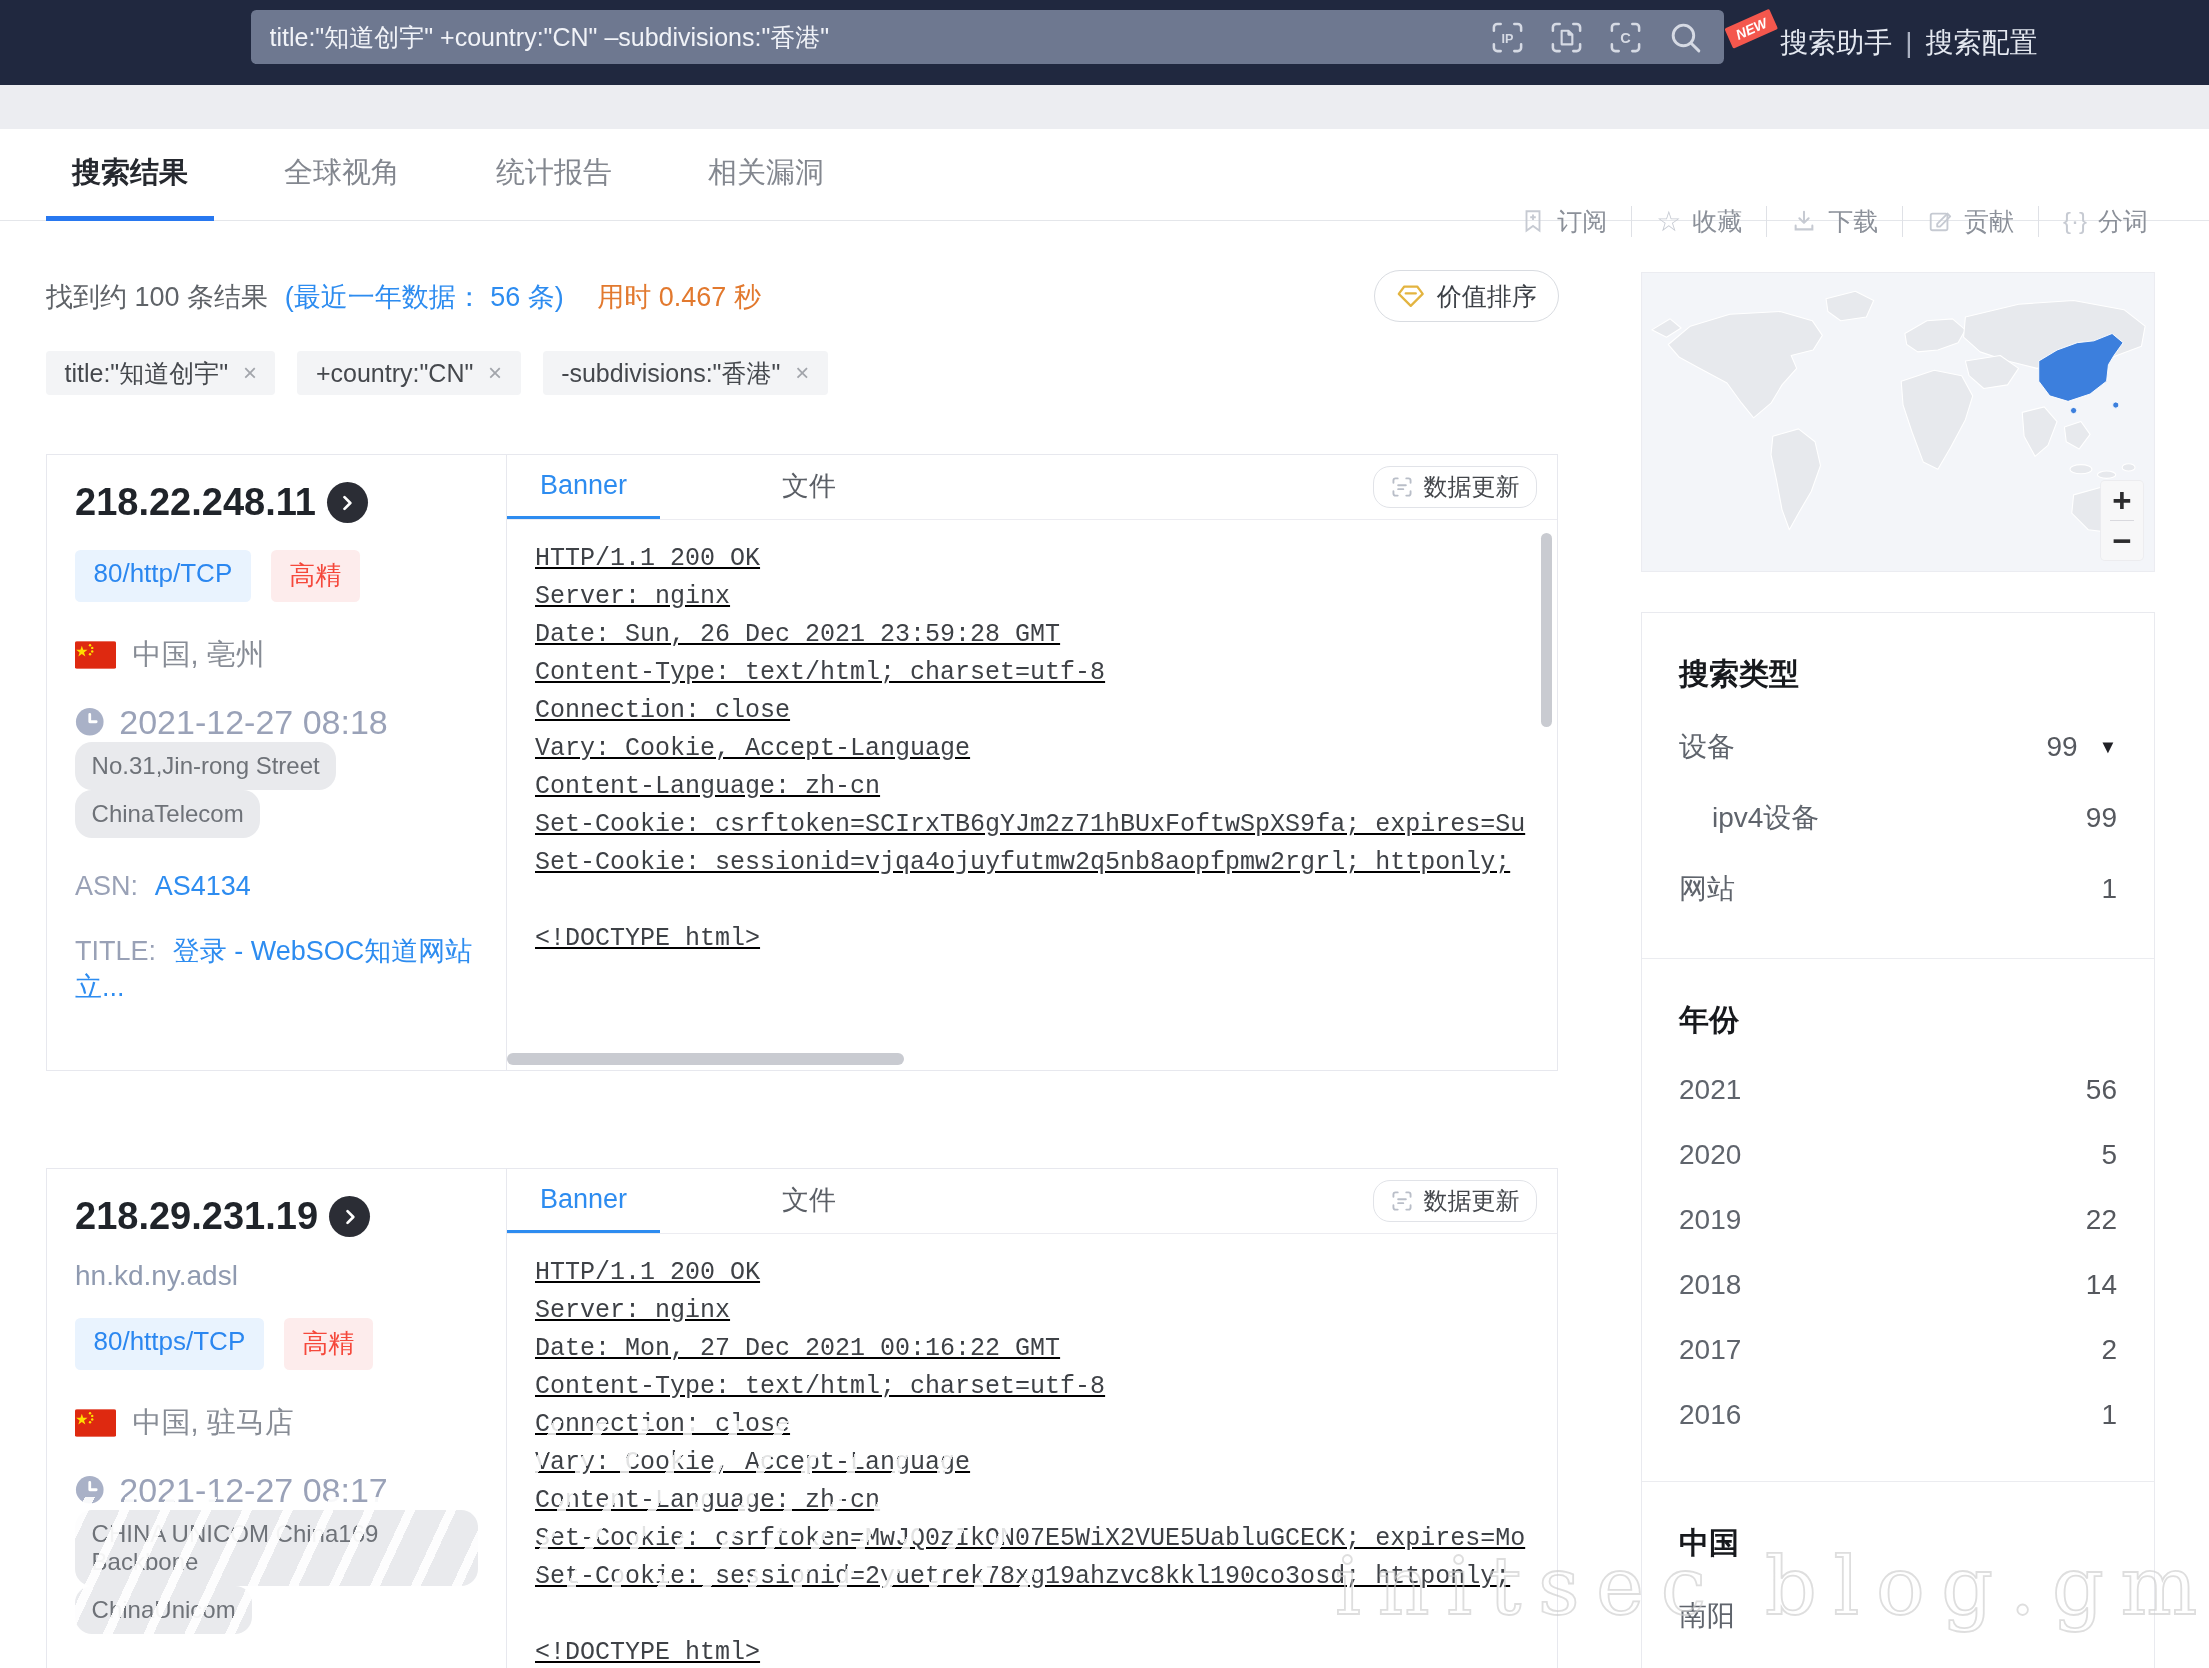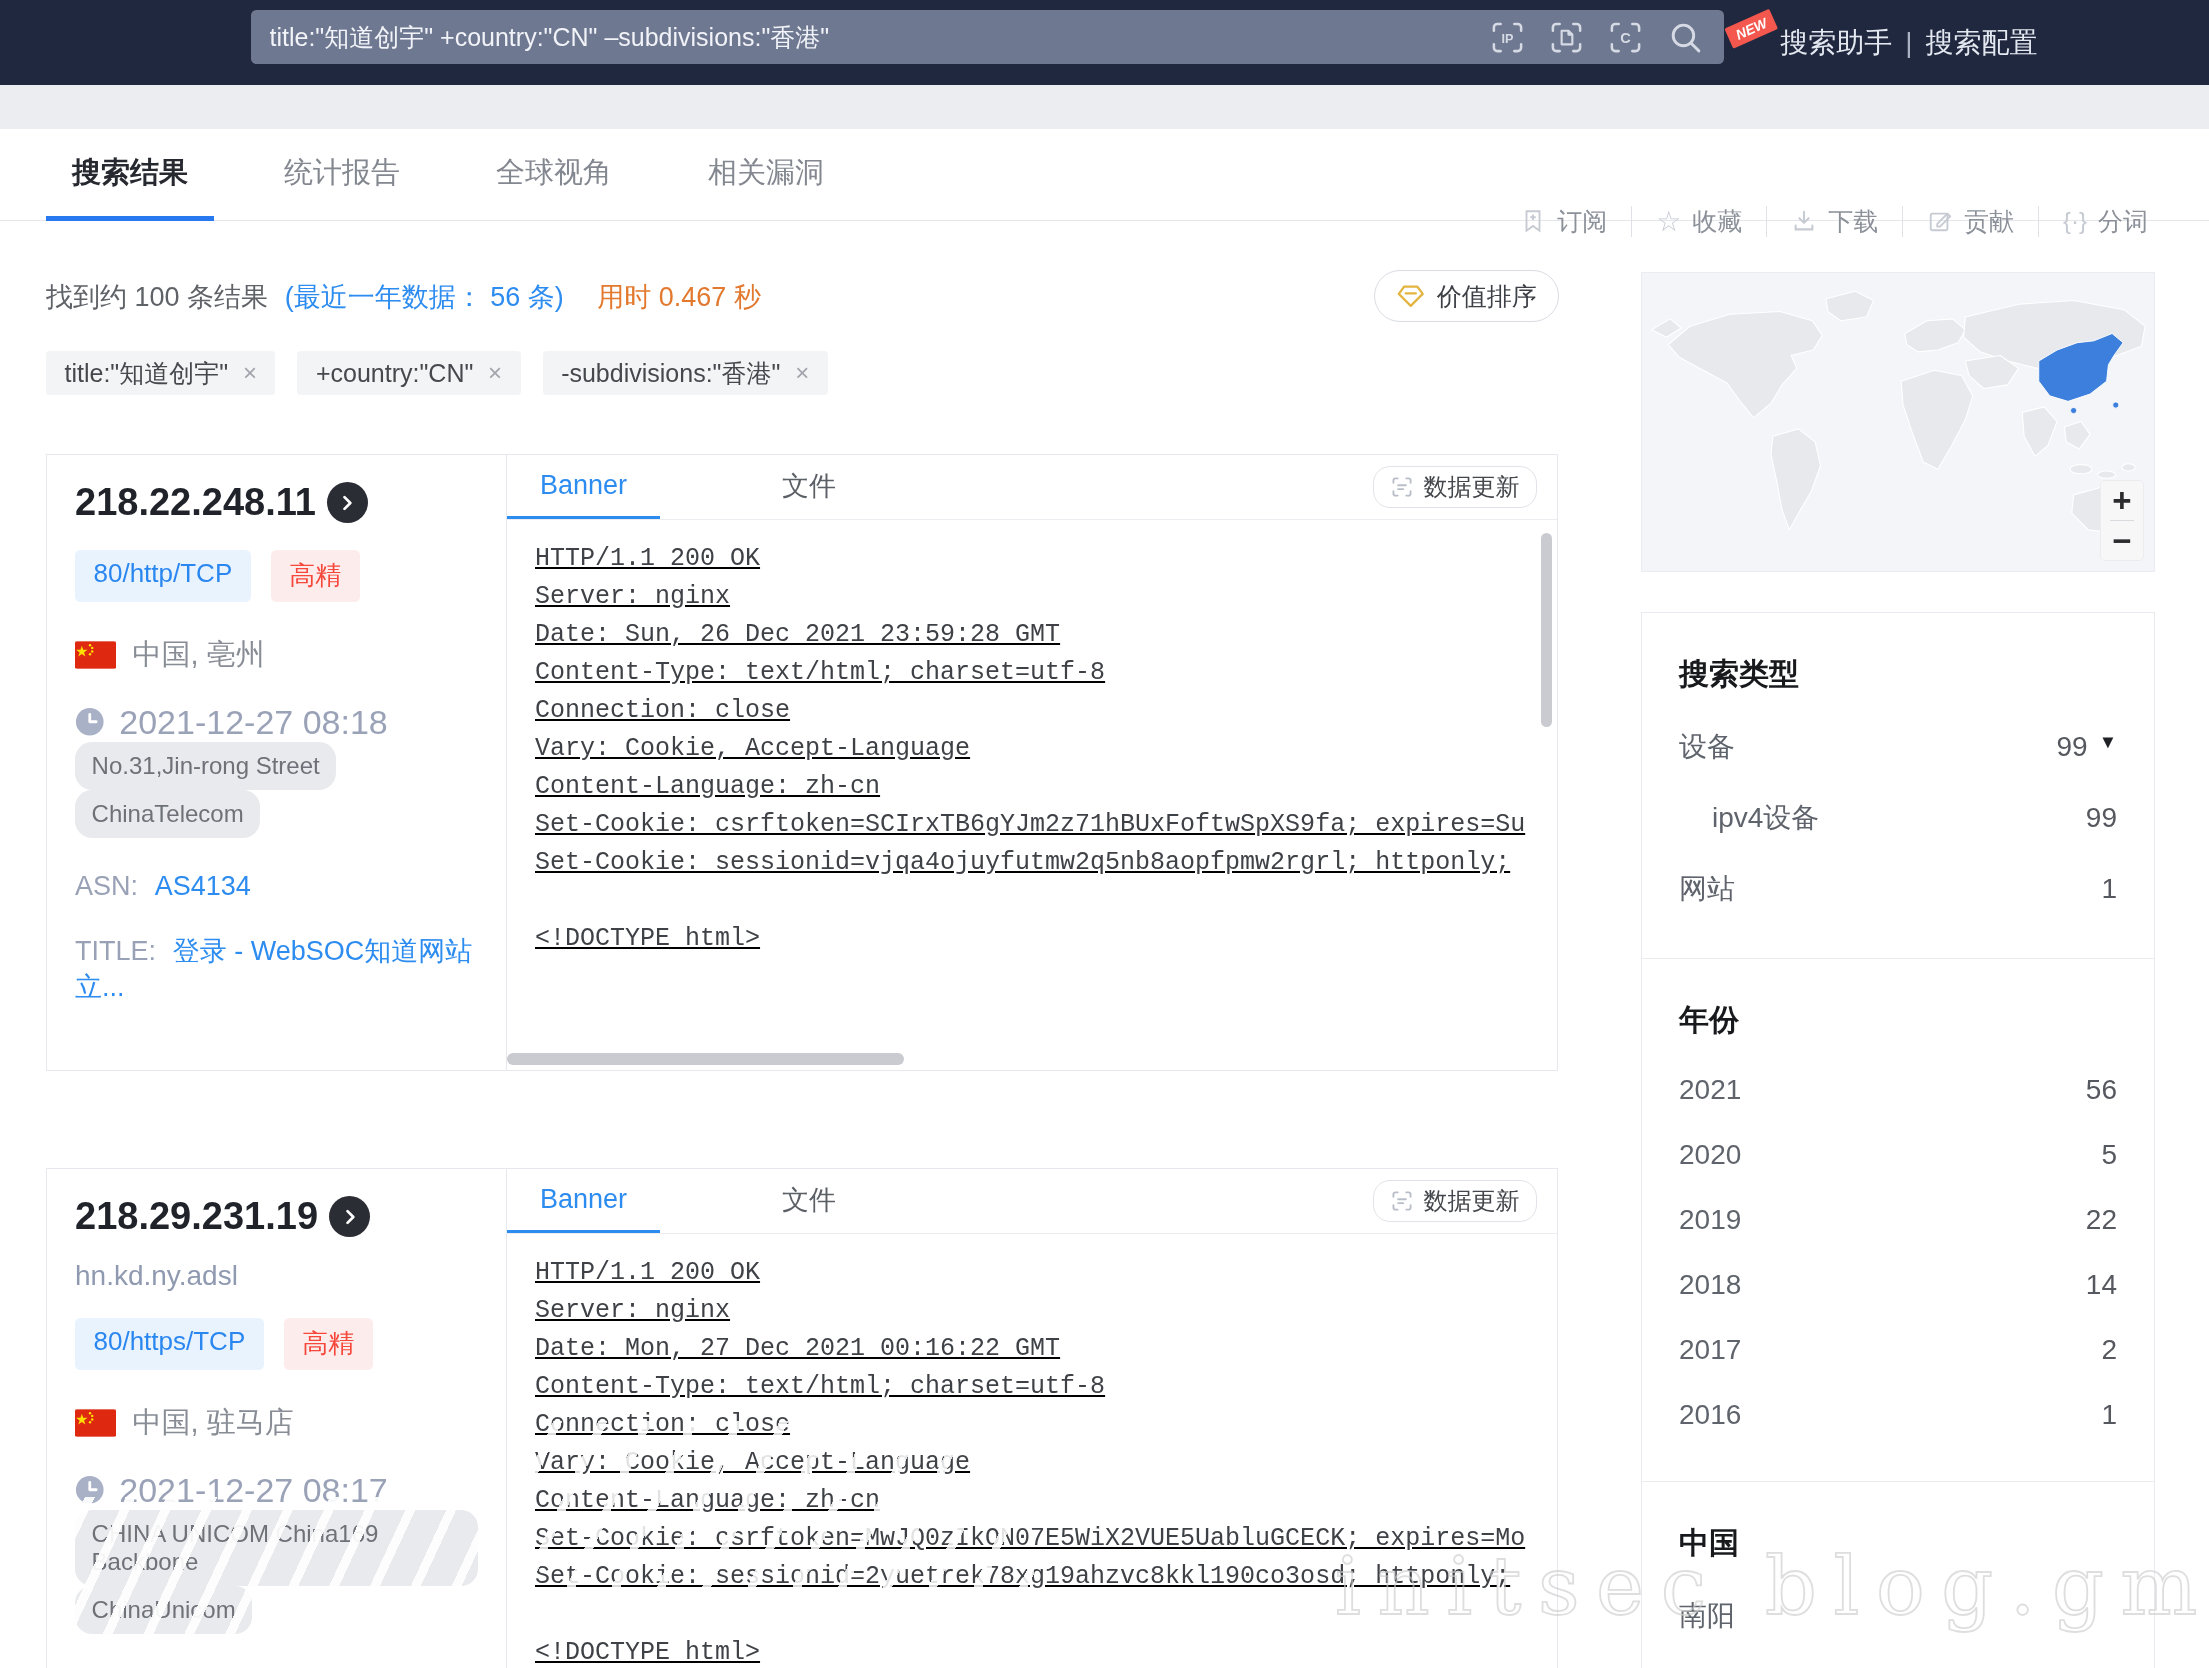"统计报告" div.tab { order: before "全球视角" -> after "全球视角" }
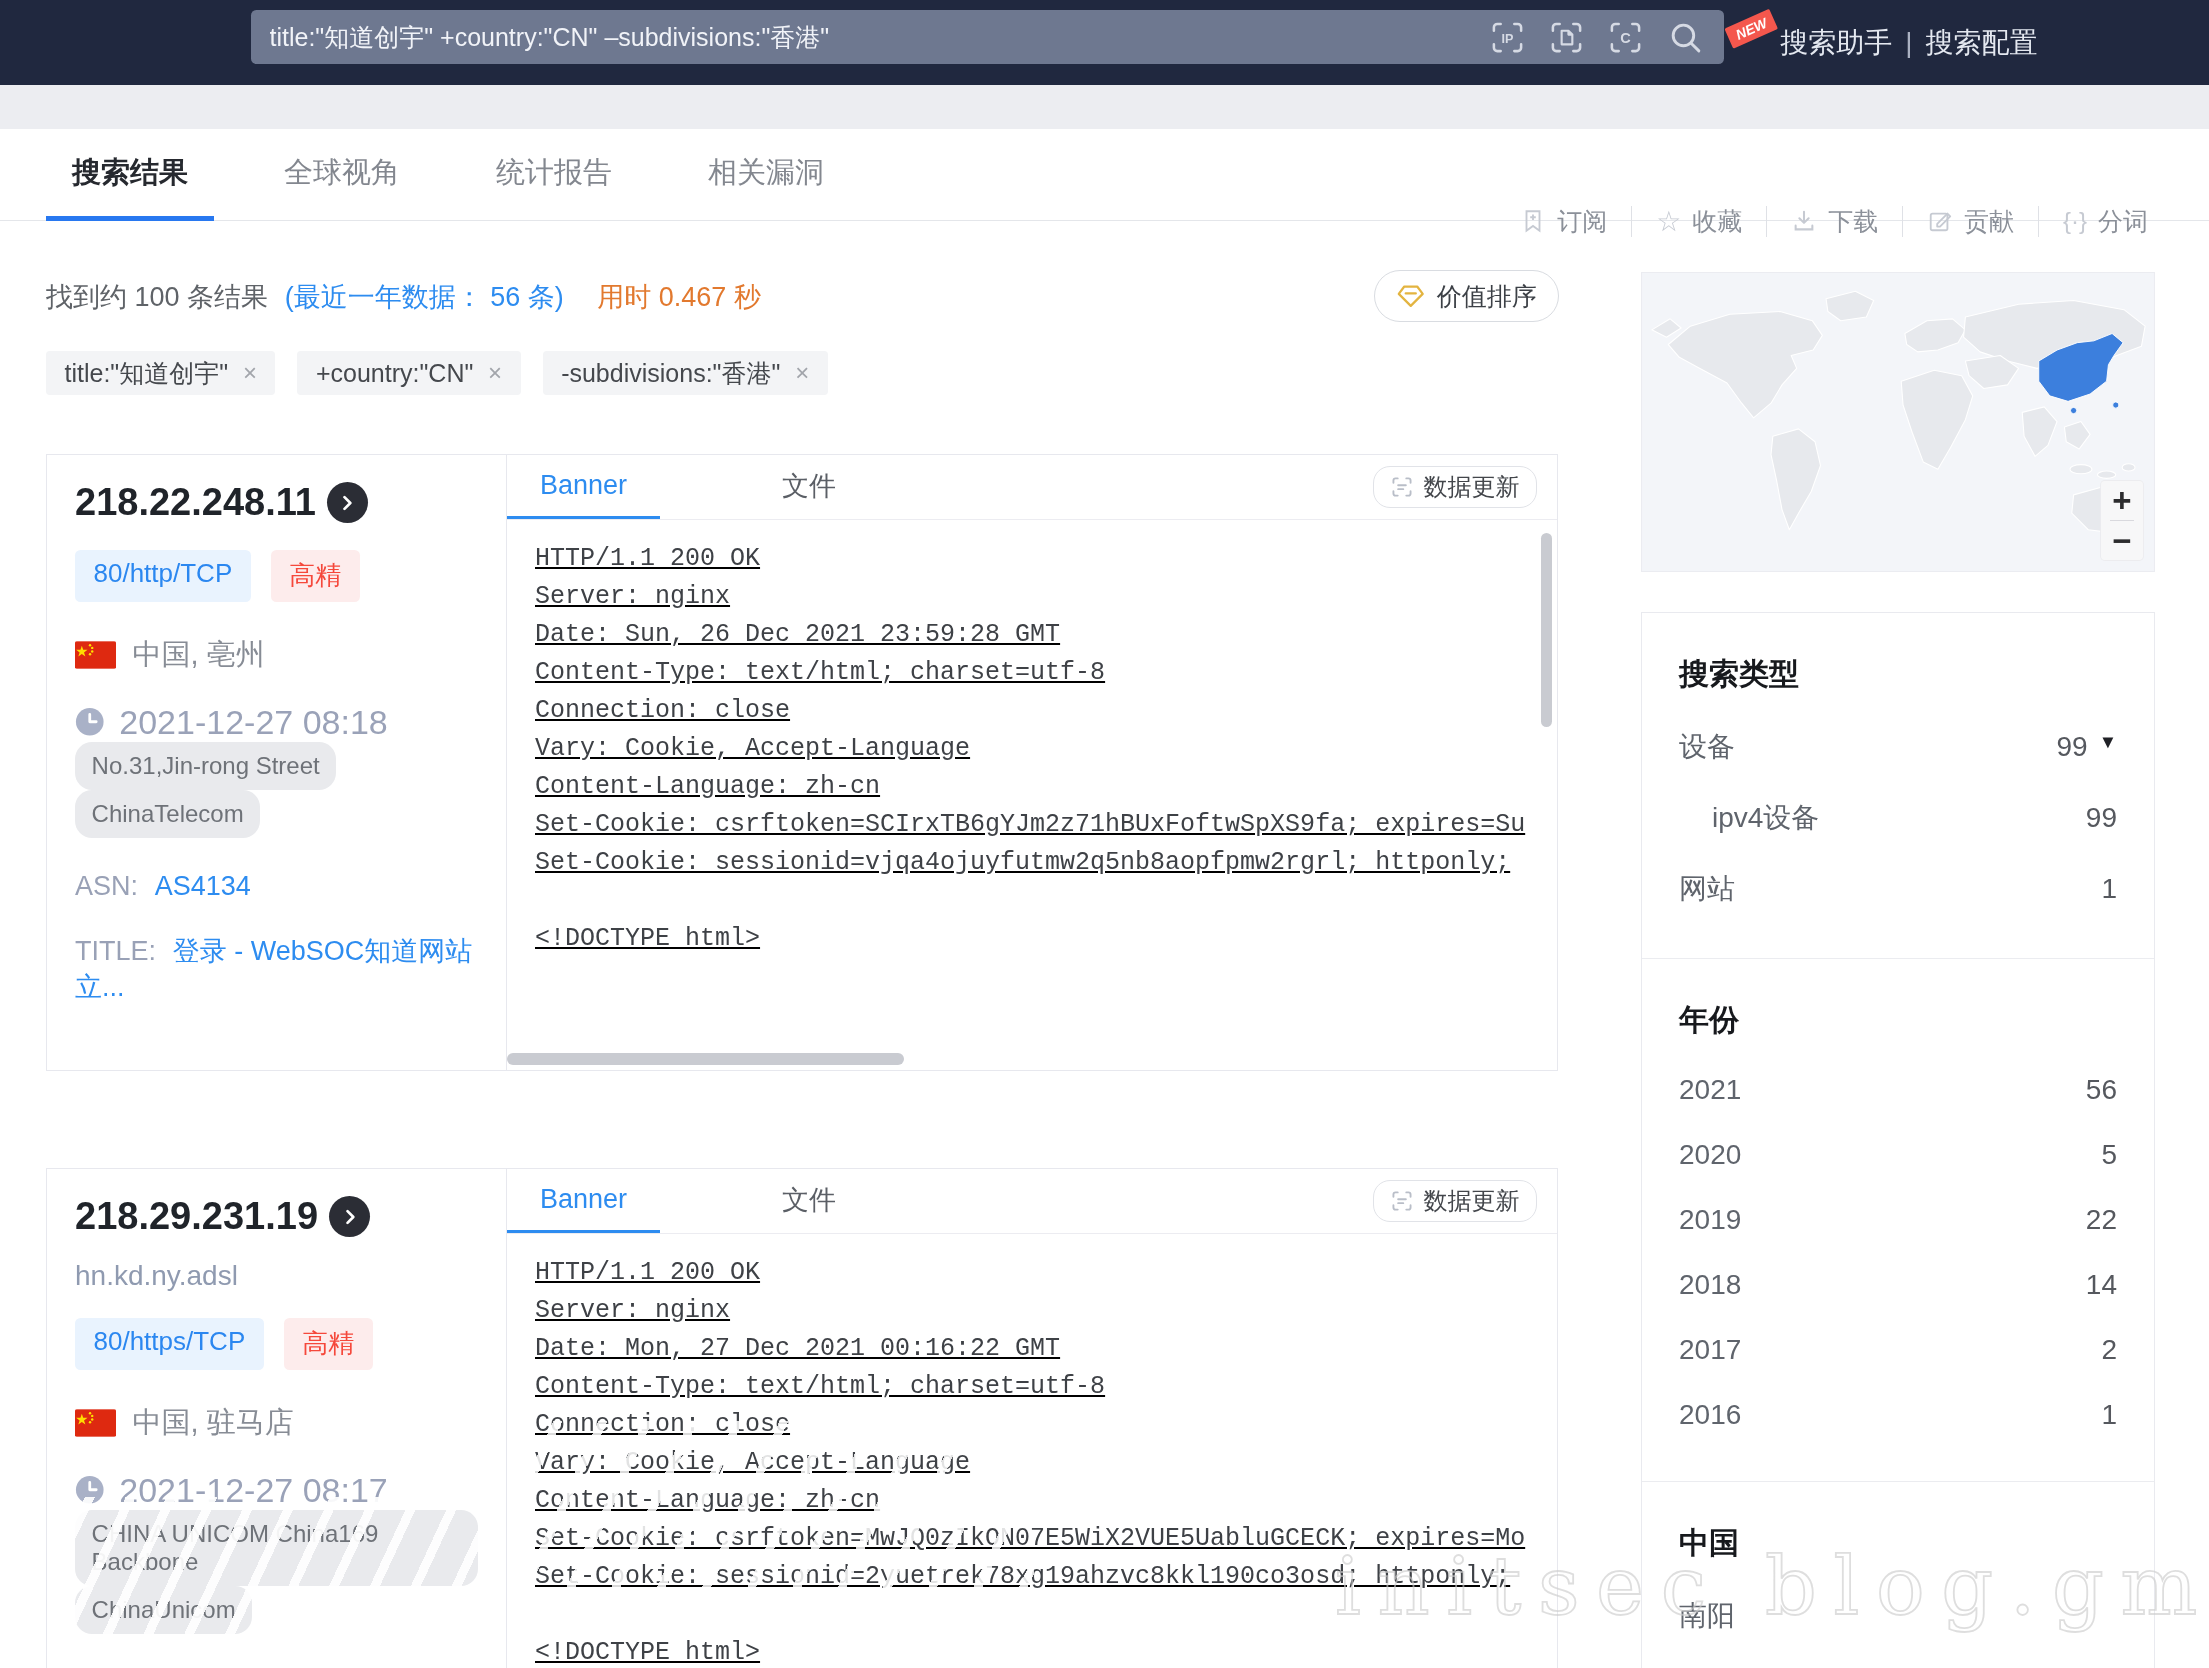"99" .srow .val { align-items: flex-start -> center; gap: none -> 10px }
